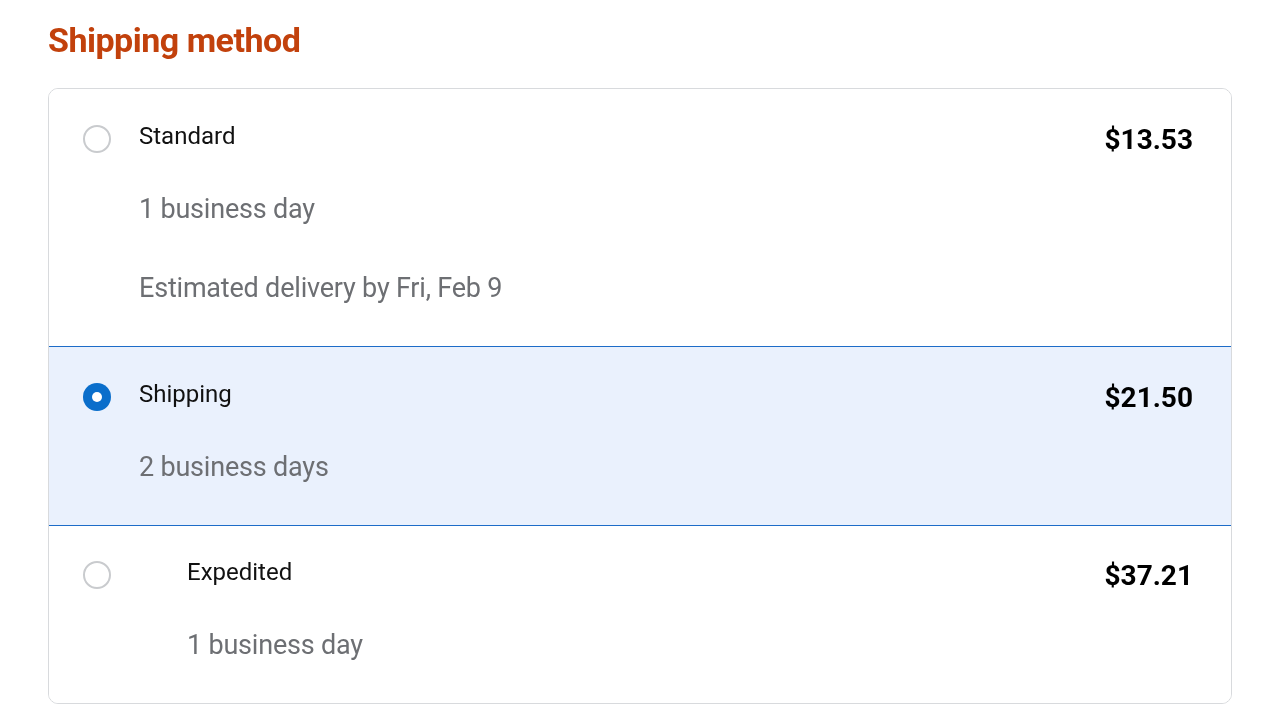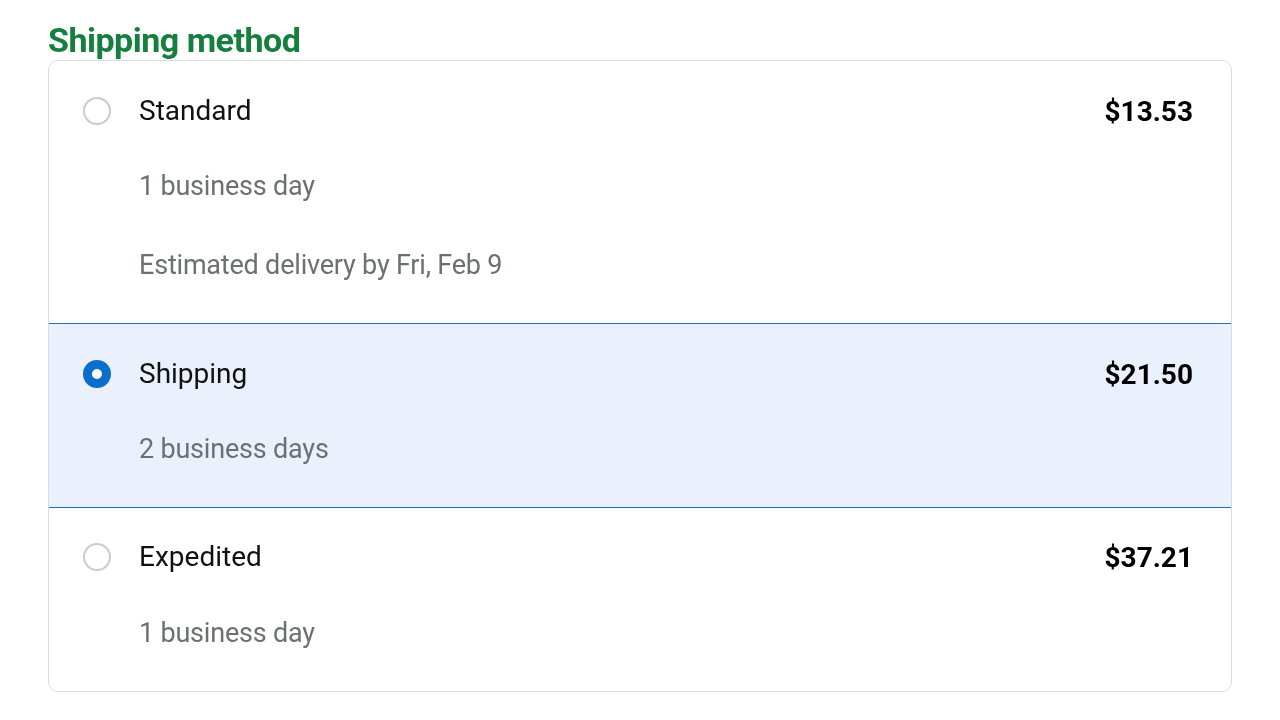"Shipping method" .section-title { color: #15803d -> #c2410c; margin-bottom: none -> 28px }
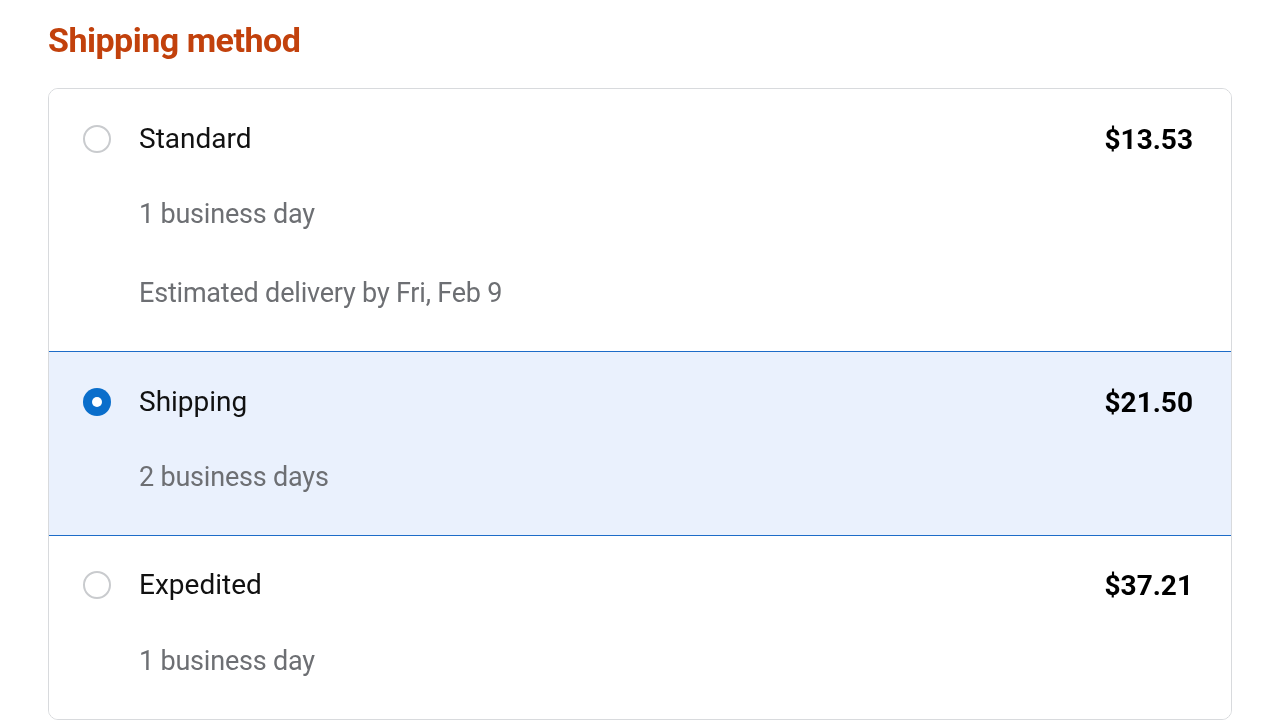"Standard" .option-name { font-size: 28px -> 24px }
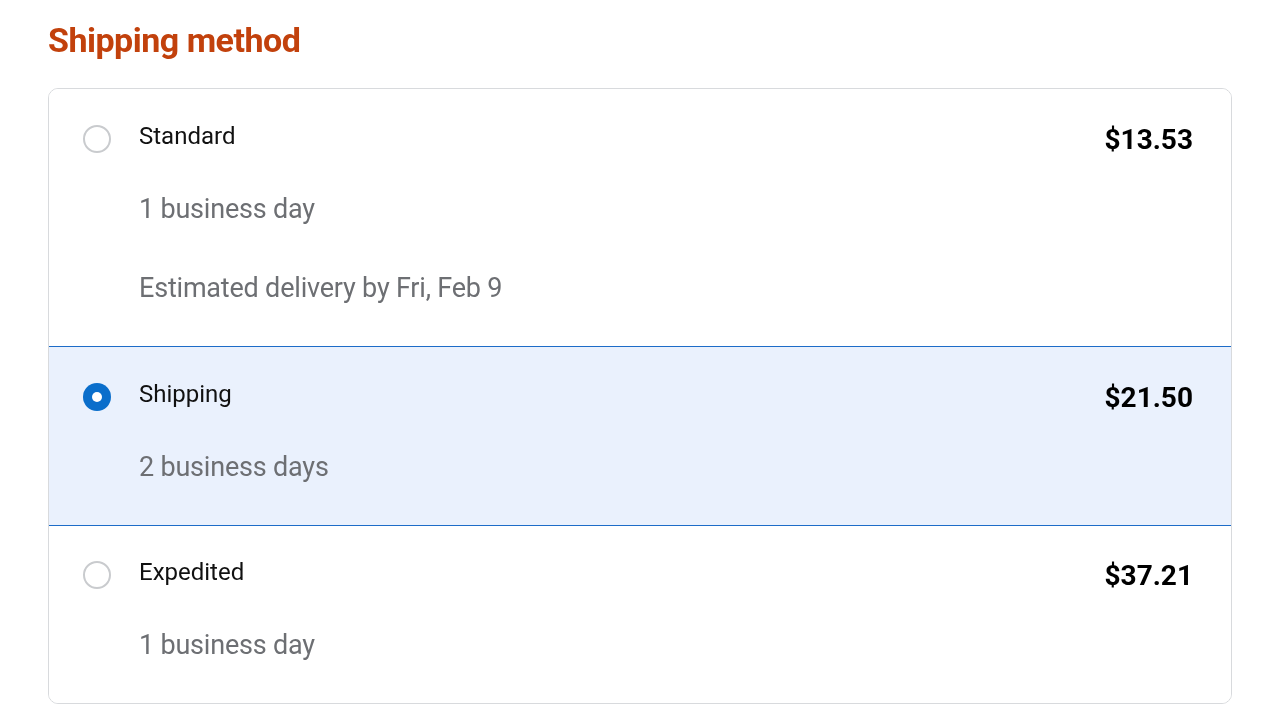"Expedited" .shipping-option:last-child { gap: none -> 48px }
